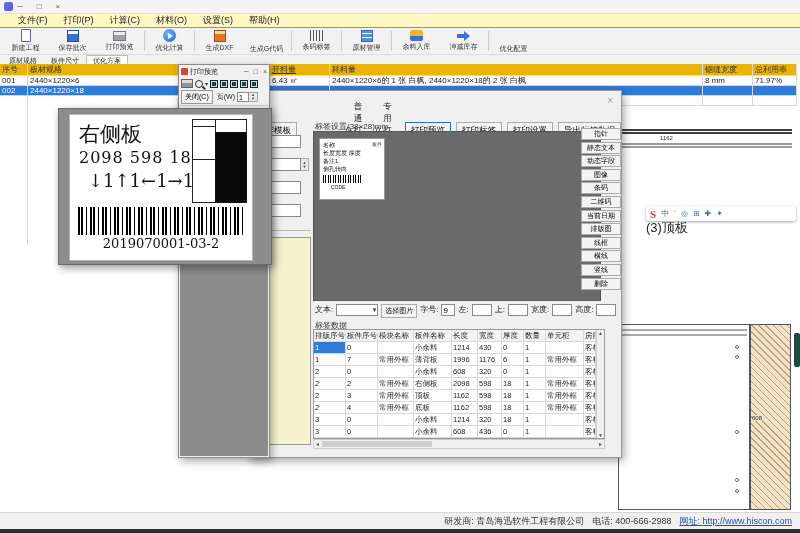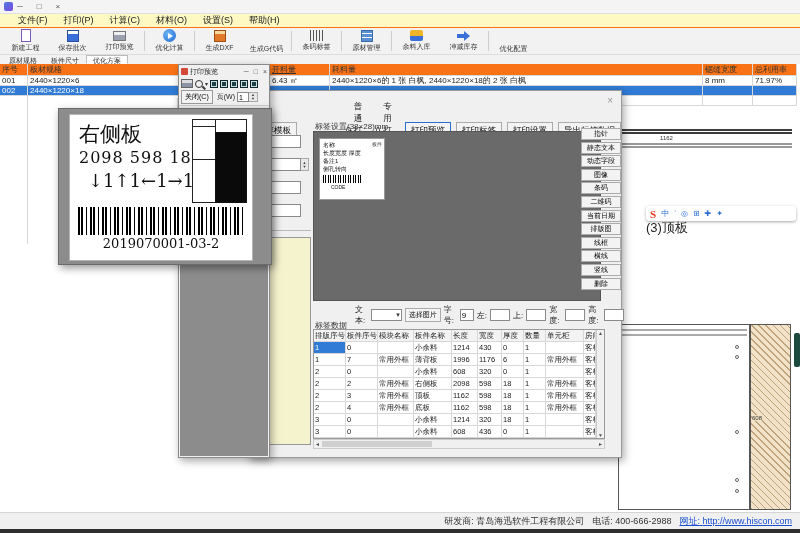"序号" .srow.shead { background: #f97316 -> #eab308 }
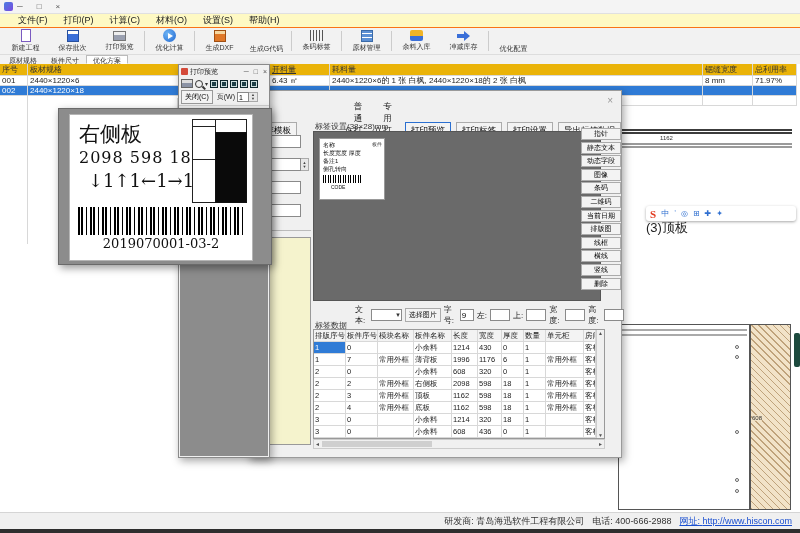"文本:" #props-row { align-items: center -> none; margin-left: 40px -> none }
